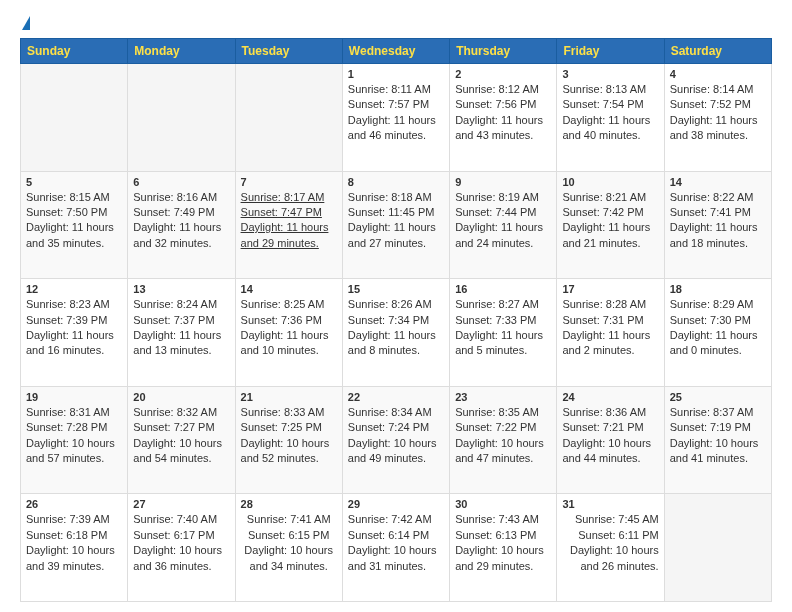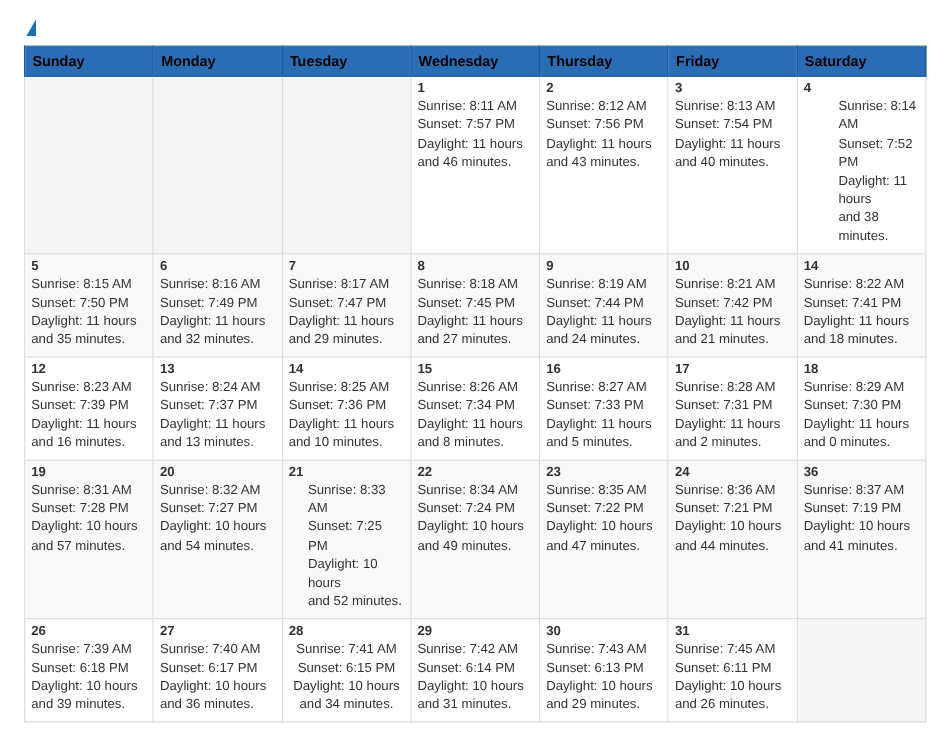"Sunday" .calendar th { color: #000000 -> #fde047 }
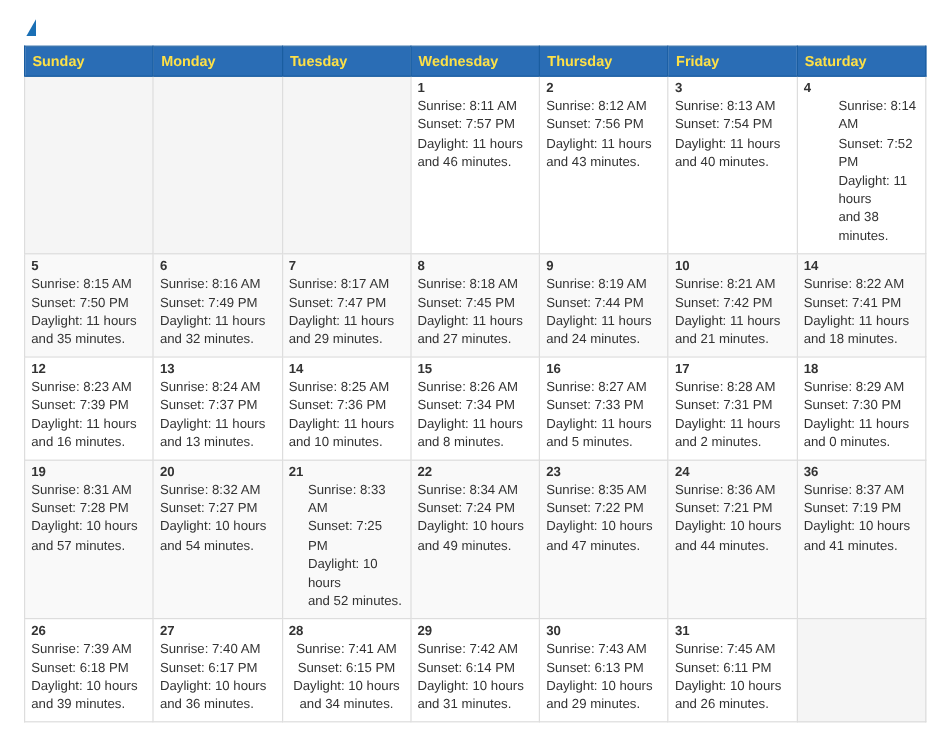"Sunrise: 8:14 AM" div.day-info { margin-left: 29px -> none }
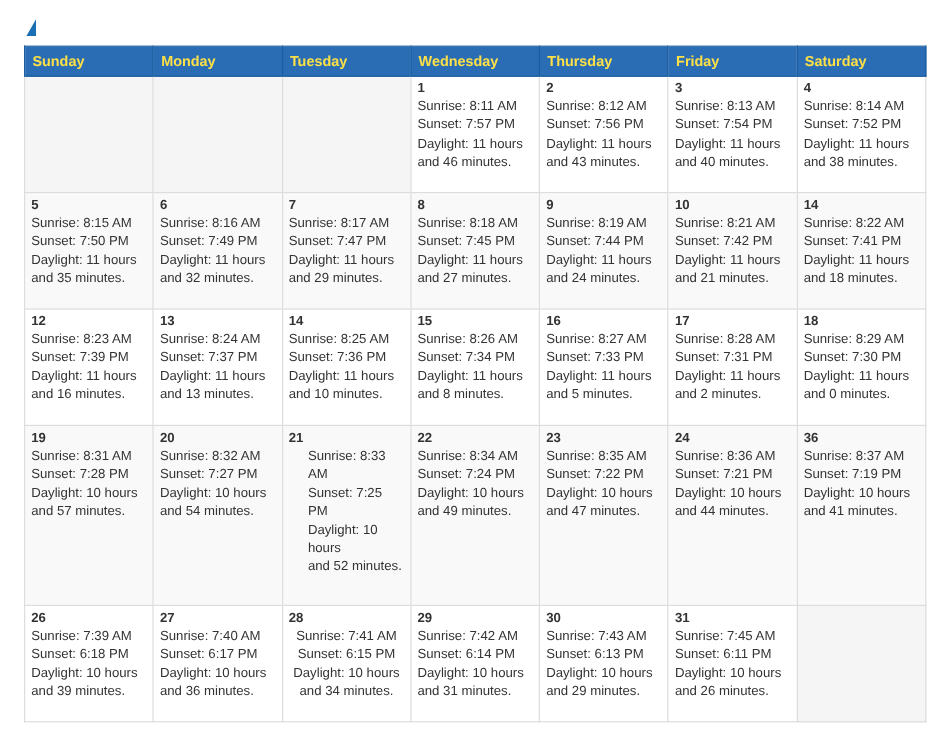"Sunrise: 8:17 AM" div.day-info { text-decoration: none -> underline }
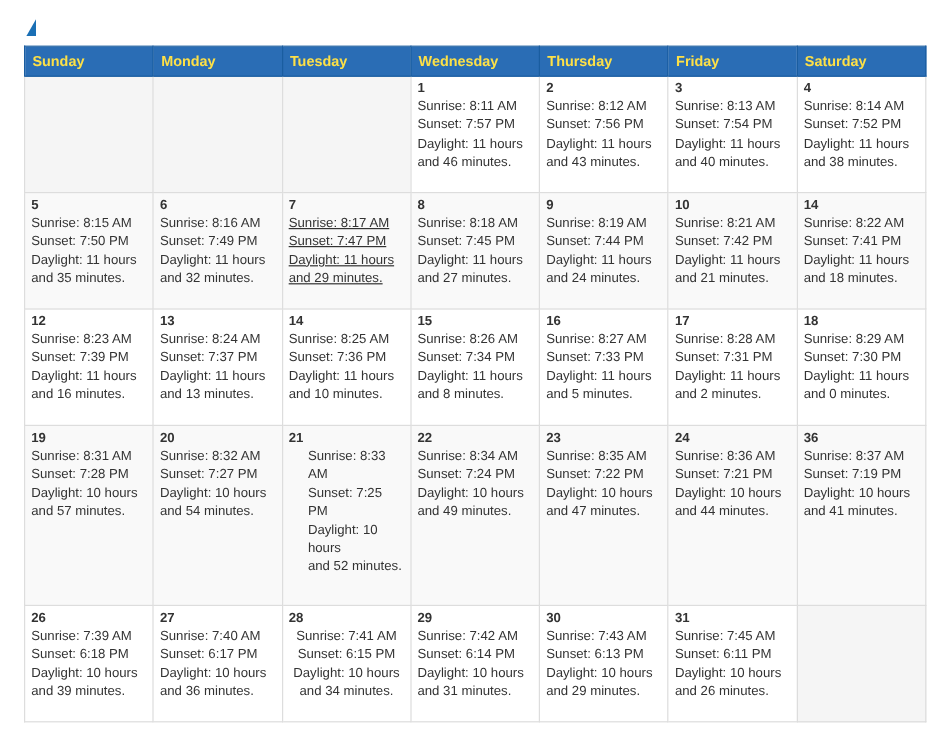"Sunrise: 8:18 AM" div.day-info { text: 7:45 -> 11:45 }
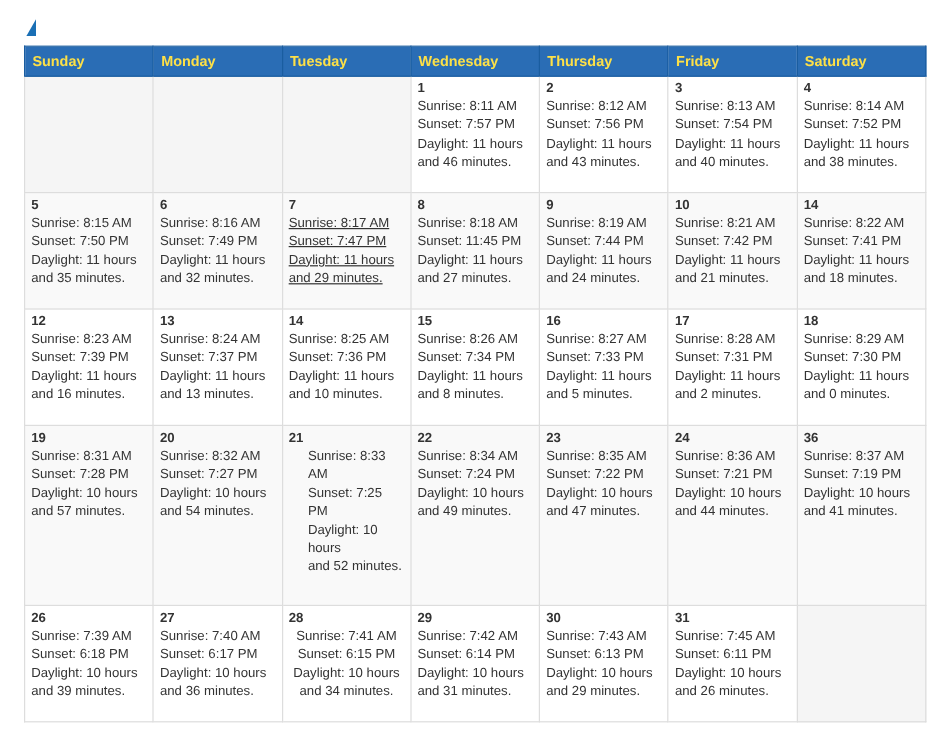"36" span.day-number { text: 36 -> 25 }
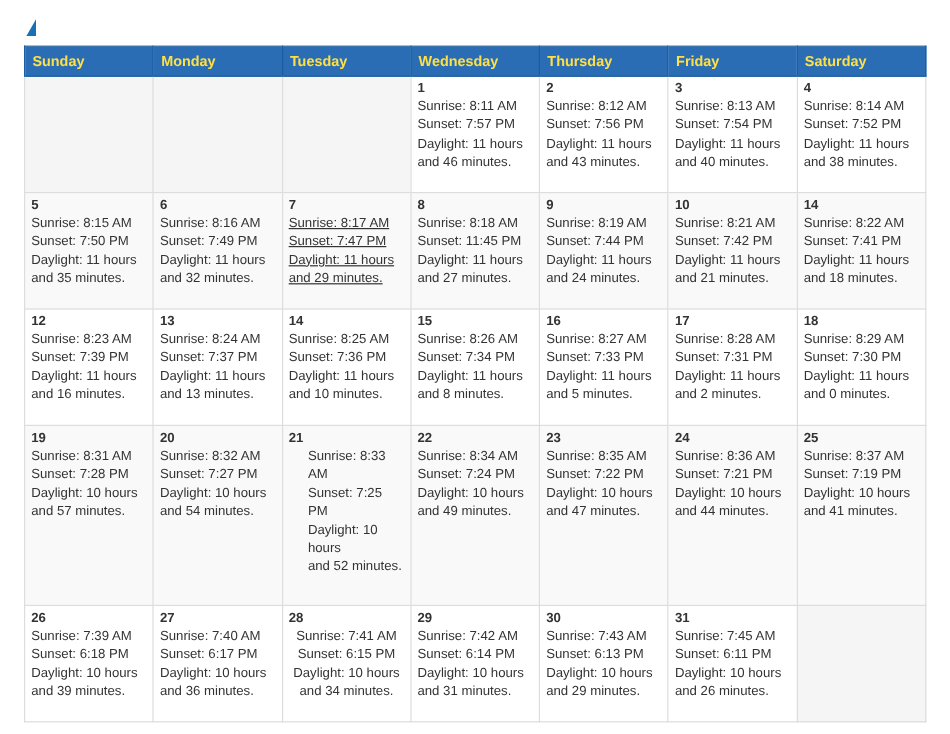"Sunrise: 8:33 AM" div.day-info { margin-left: 16px -> none }
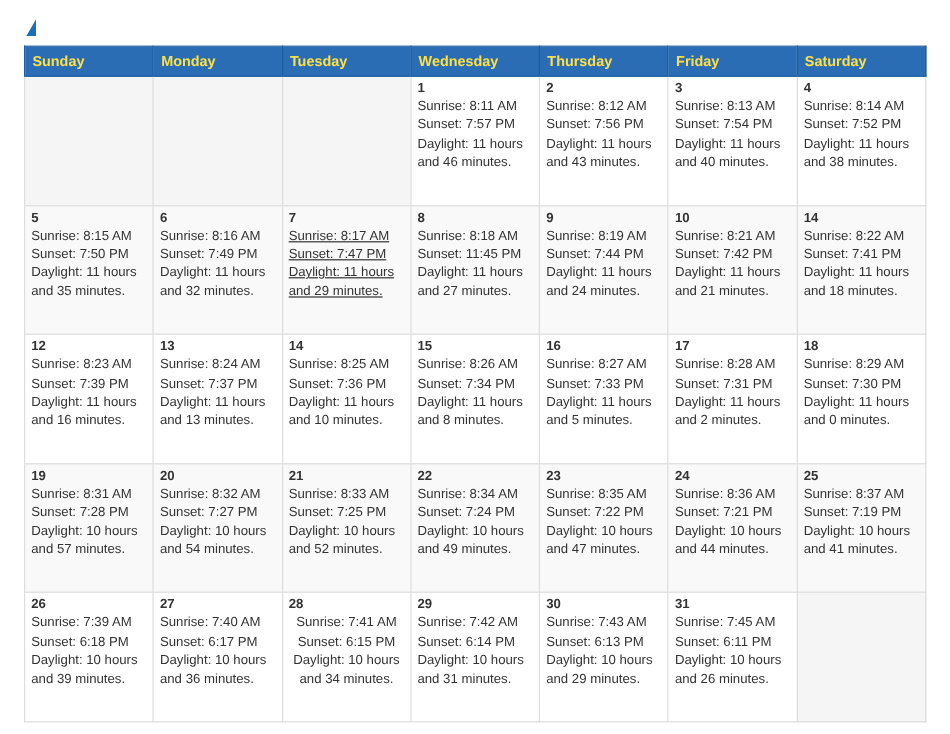"Sunrise: 7:45 AM" div.day-info { text-align: none -> right }
